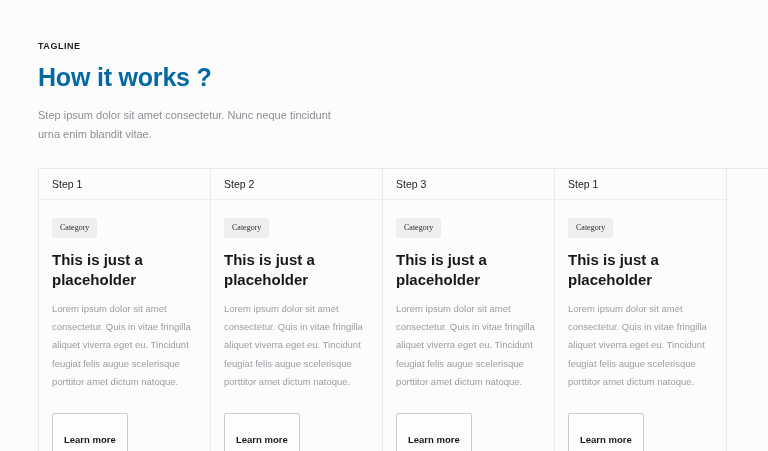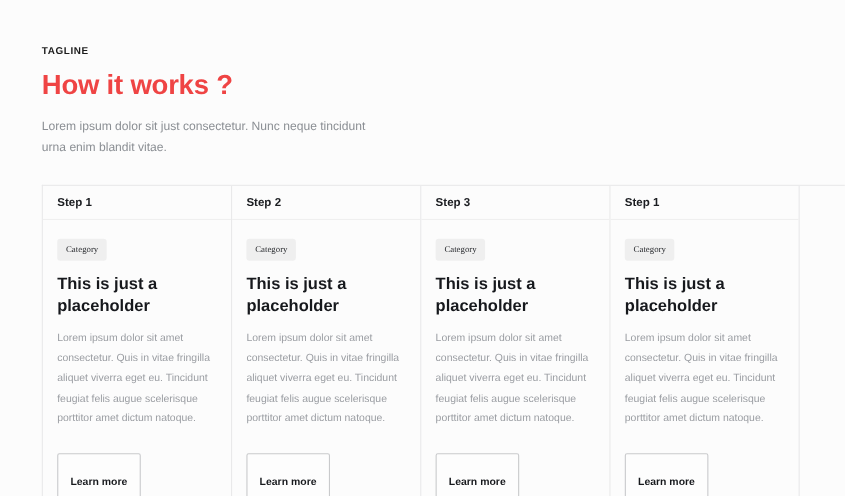"How it works ?" .title { color: #ef4444 -> #0369a1 }
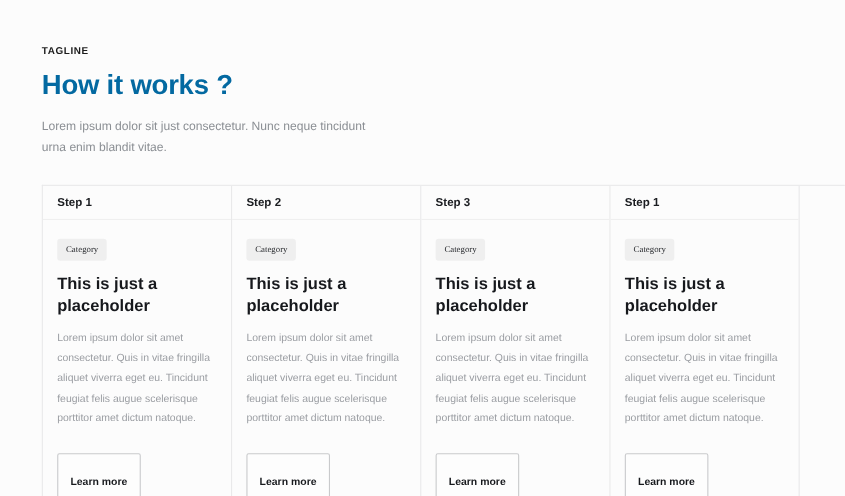"Lorem ipsum dolor sit just" p.subtitle { text: Lorem ipsum dolor sit just -> Step ipsum dolor sit amet }
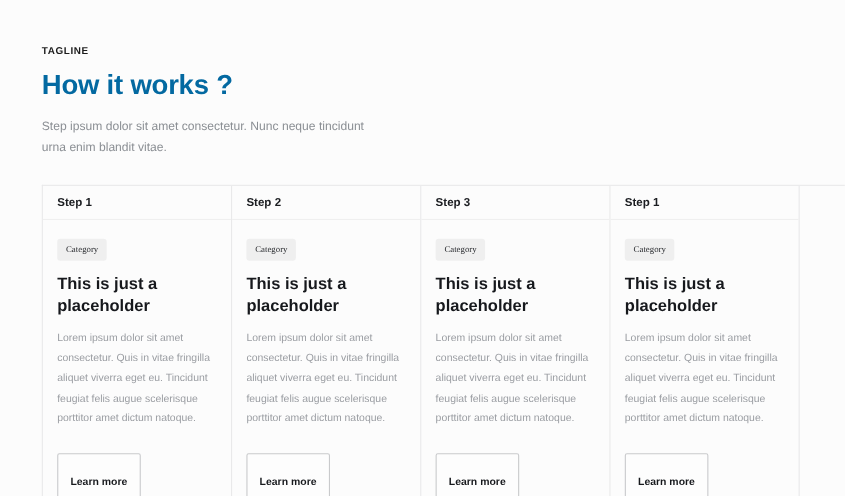"Step 1" .step-head-label { font-weight: bold -> normal }
